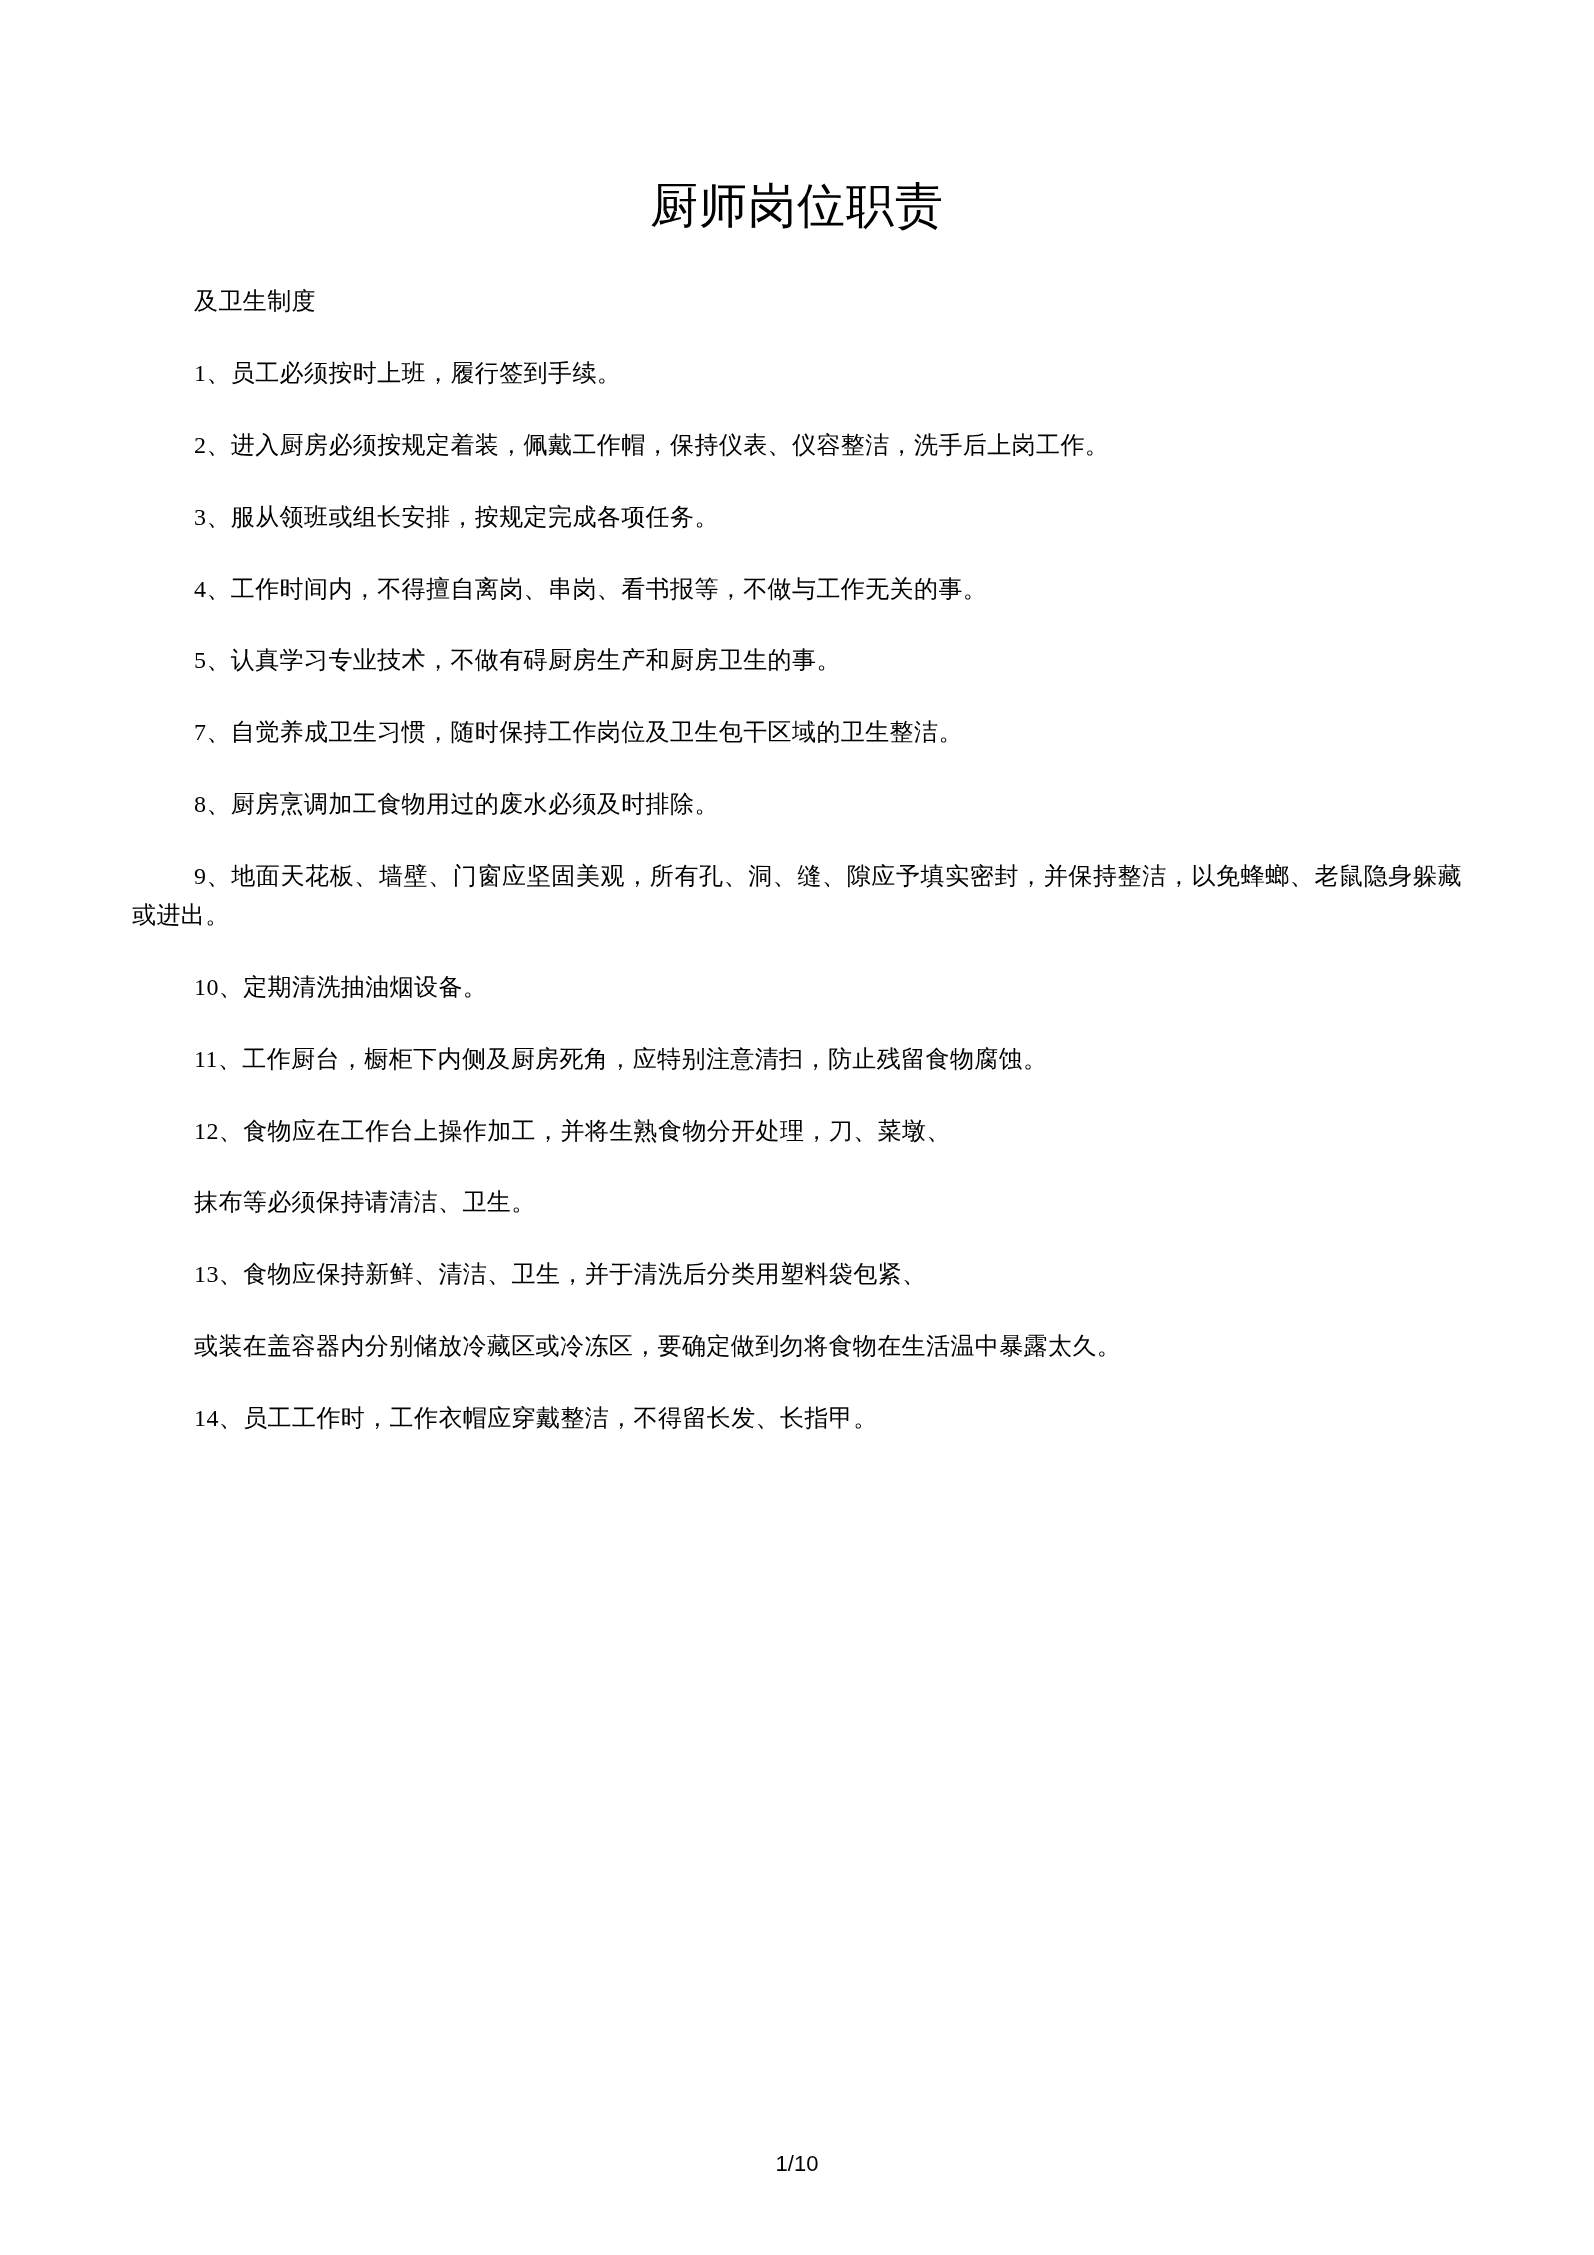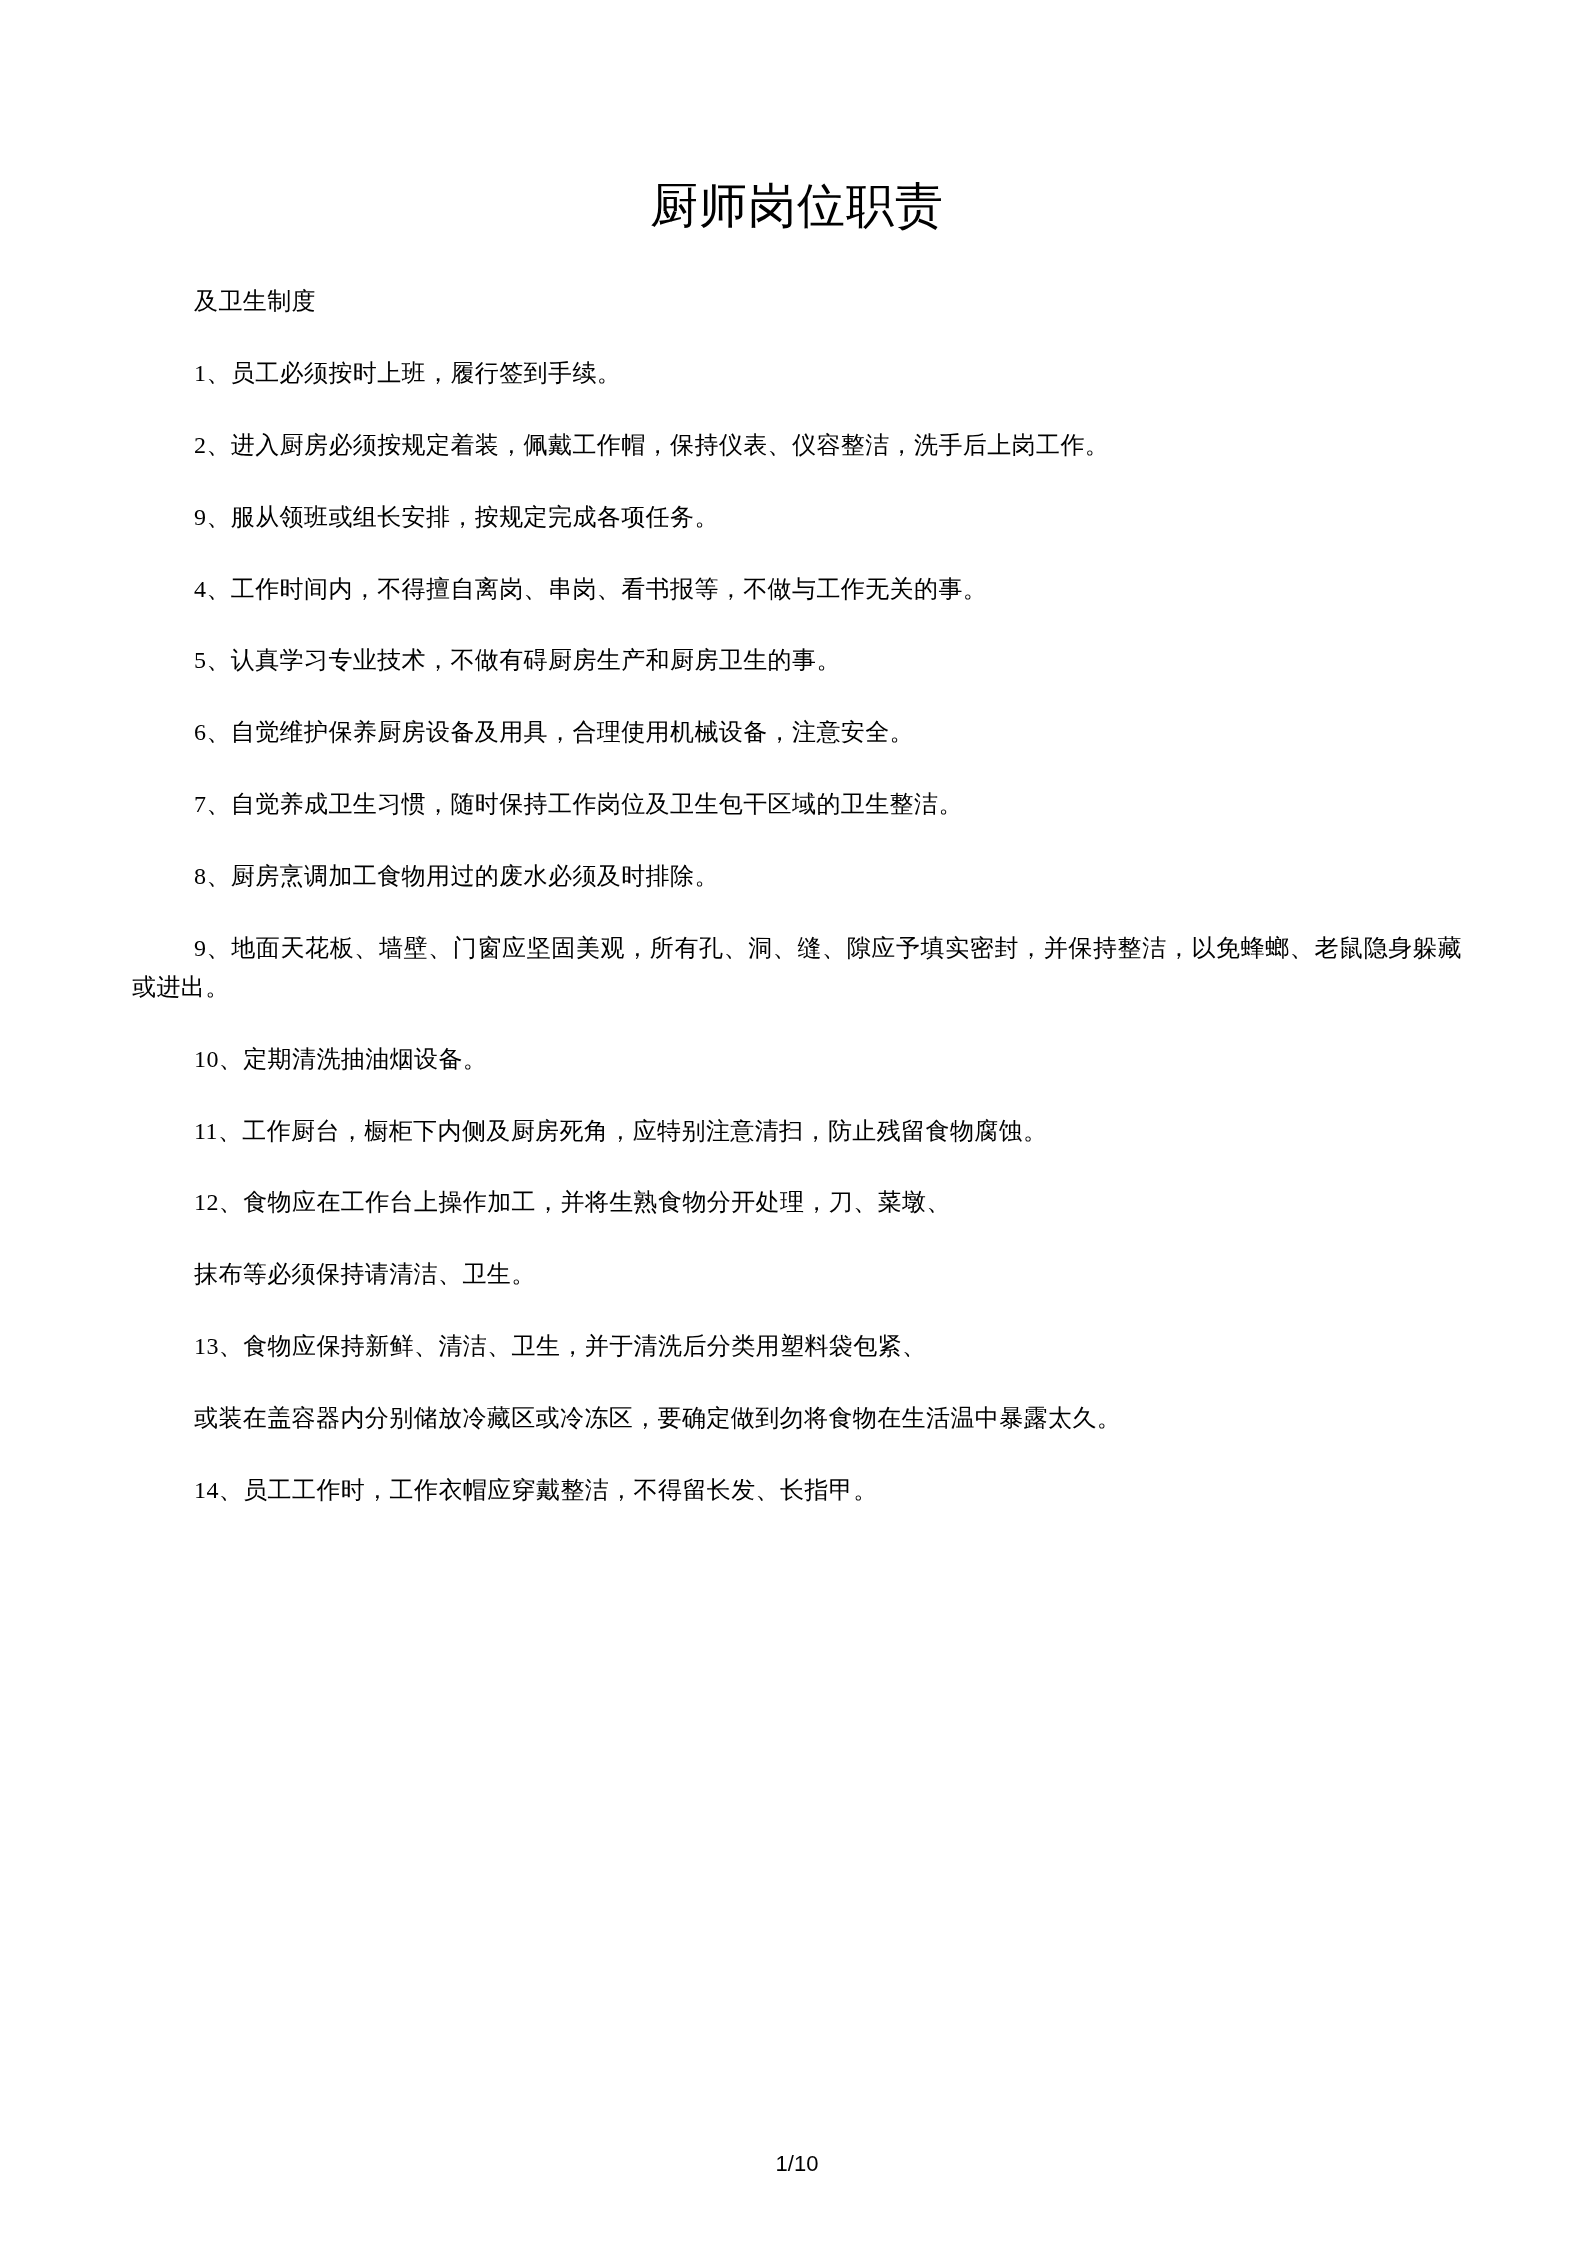"9、服从领班或组长安排，按规定完成各项任务。" p.para { text: 9 -> 3 }
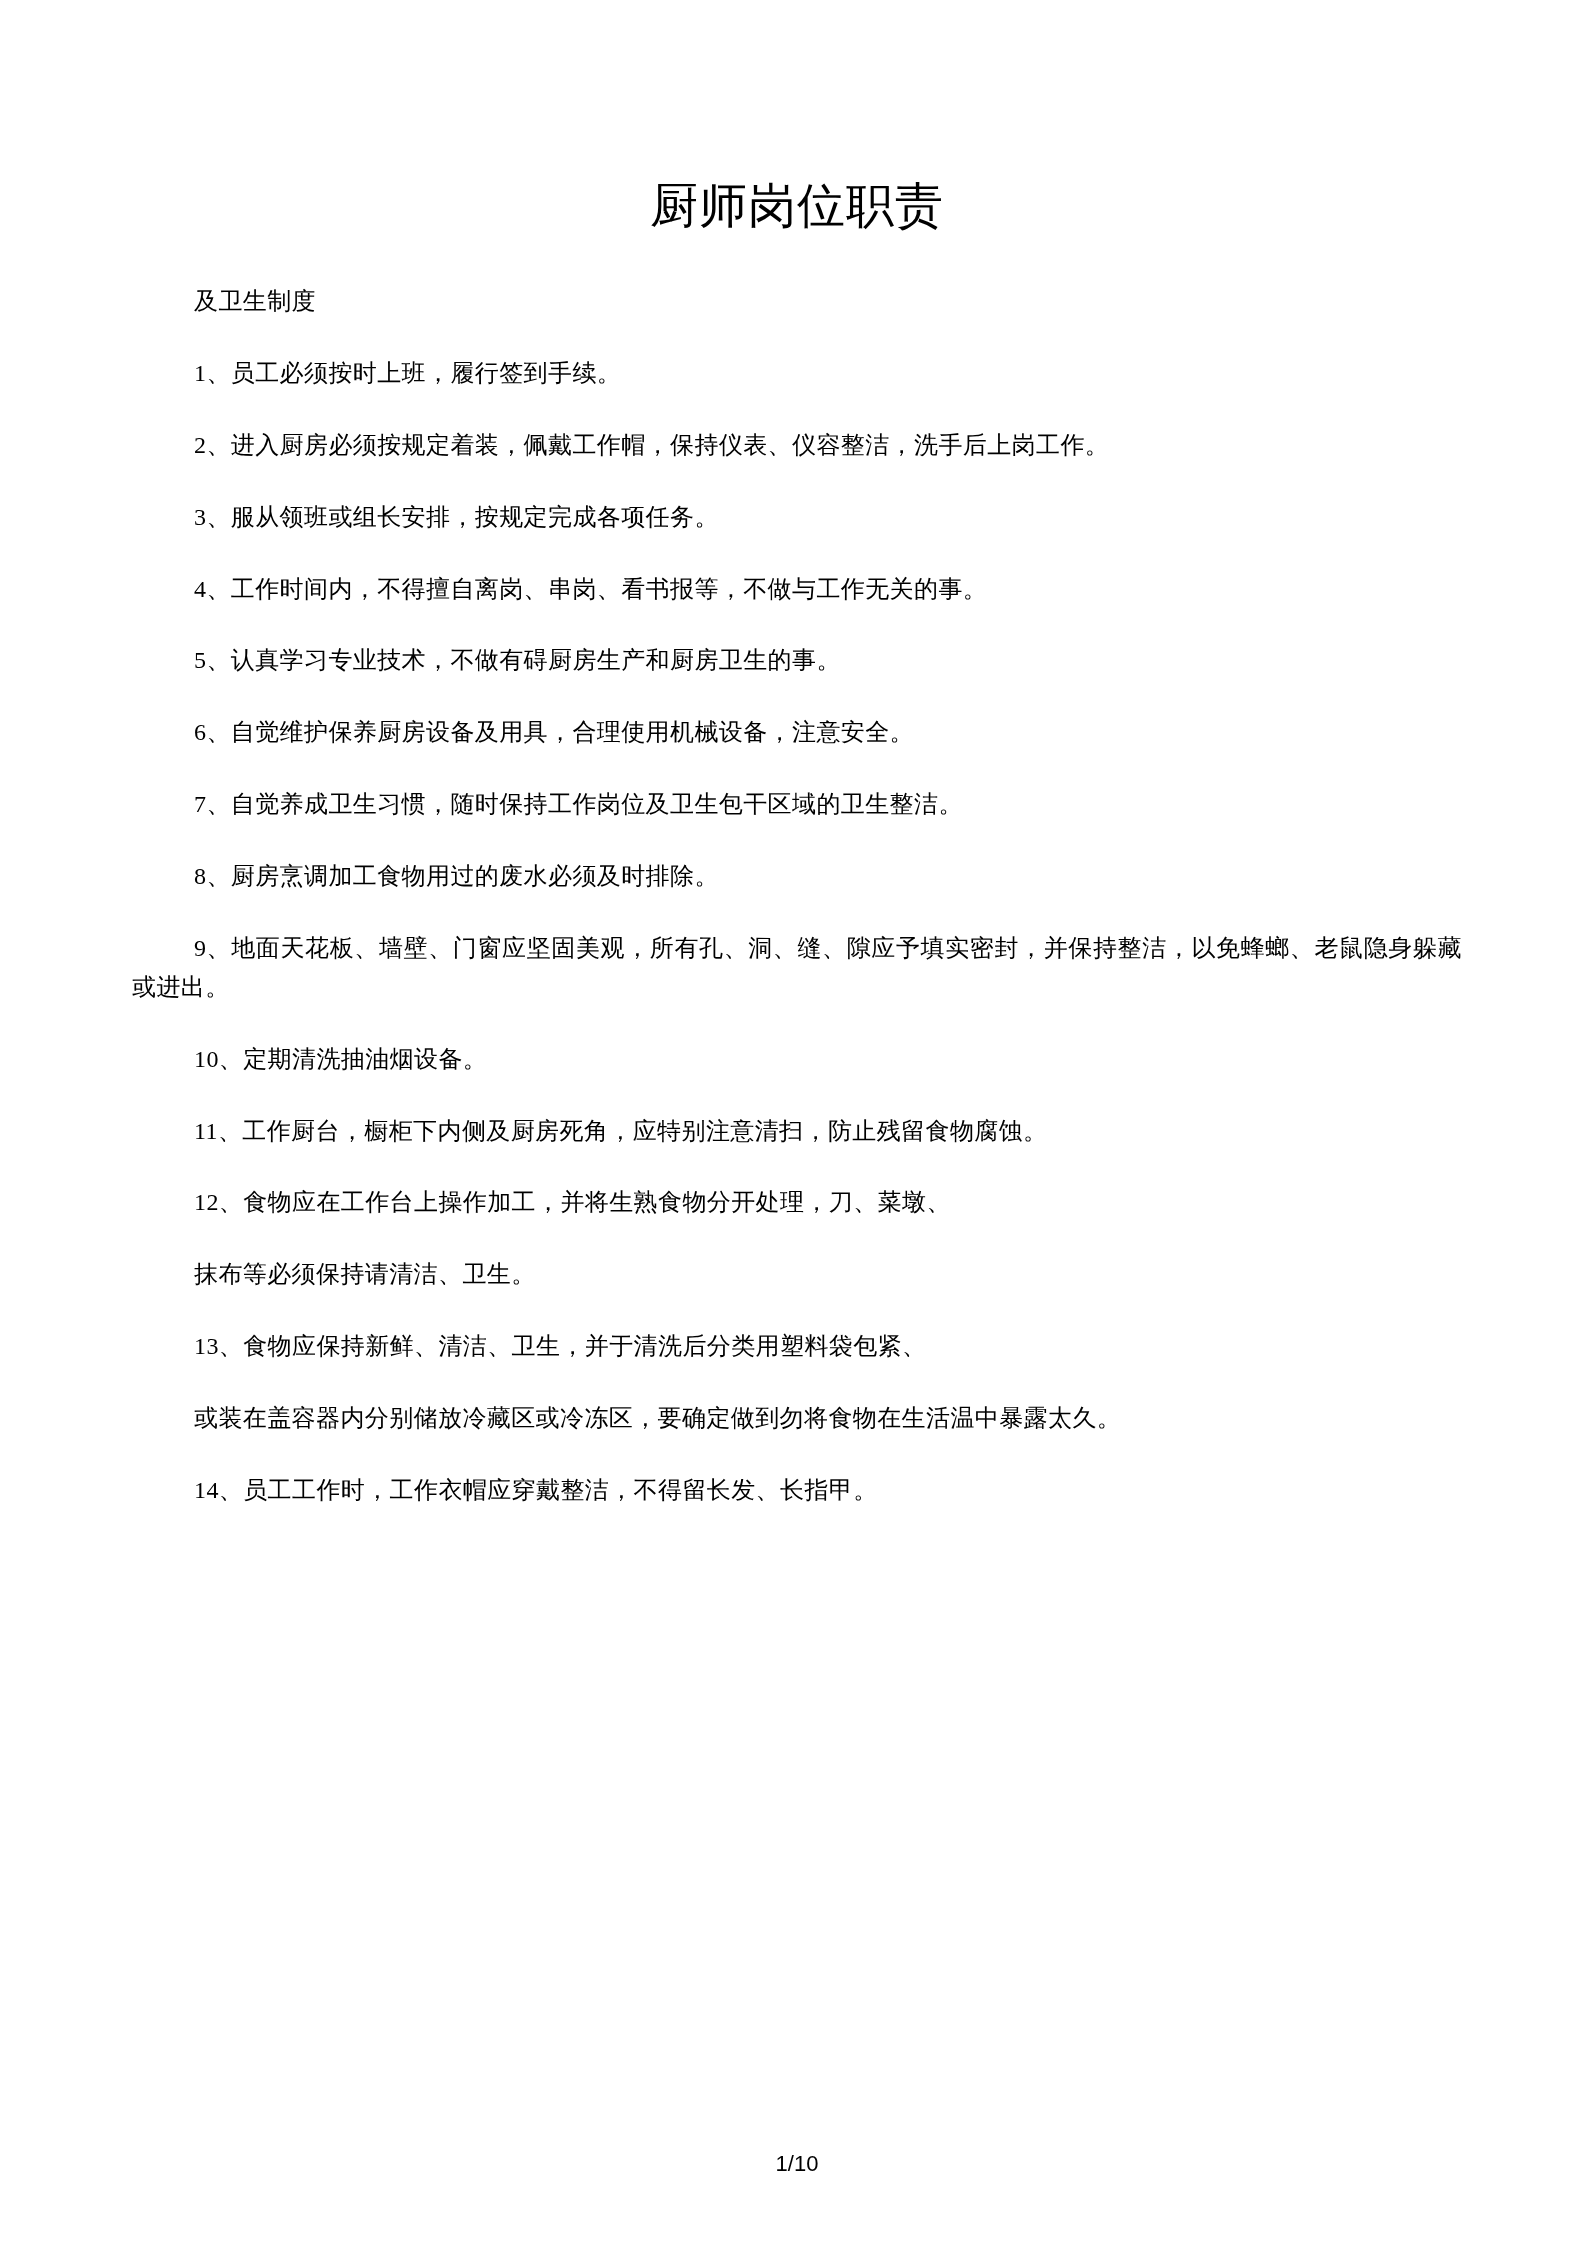"6、自觉维护保养厨房设备及用具，合理使用机械设备，注意安全。" p.para { html: <p>6、自觉维护保养厨房设备及用具，合理使用机械设备，注意安全。</p> -> none }
